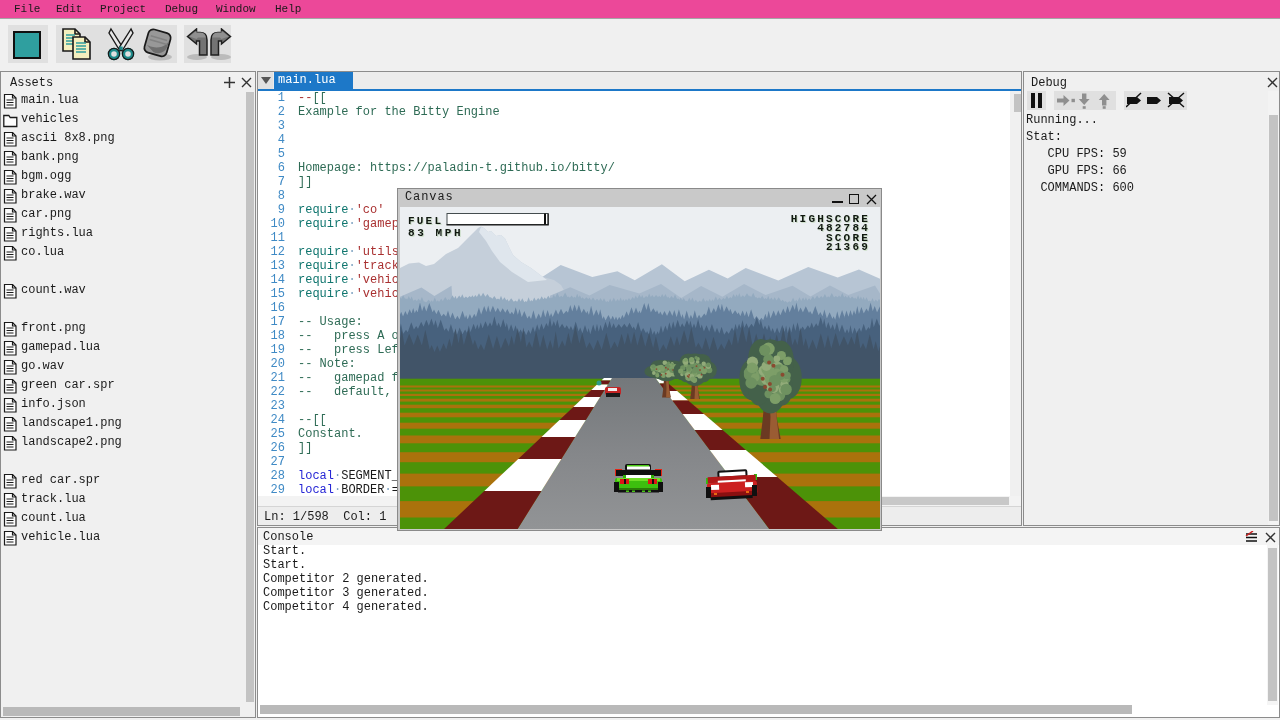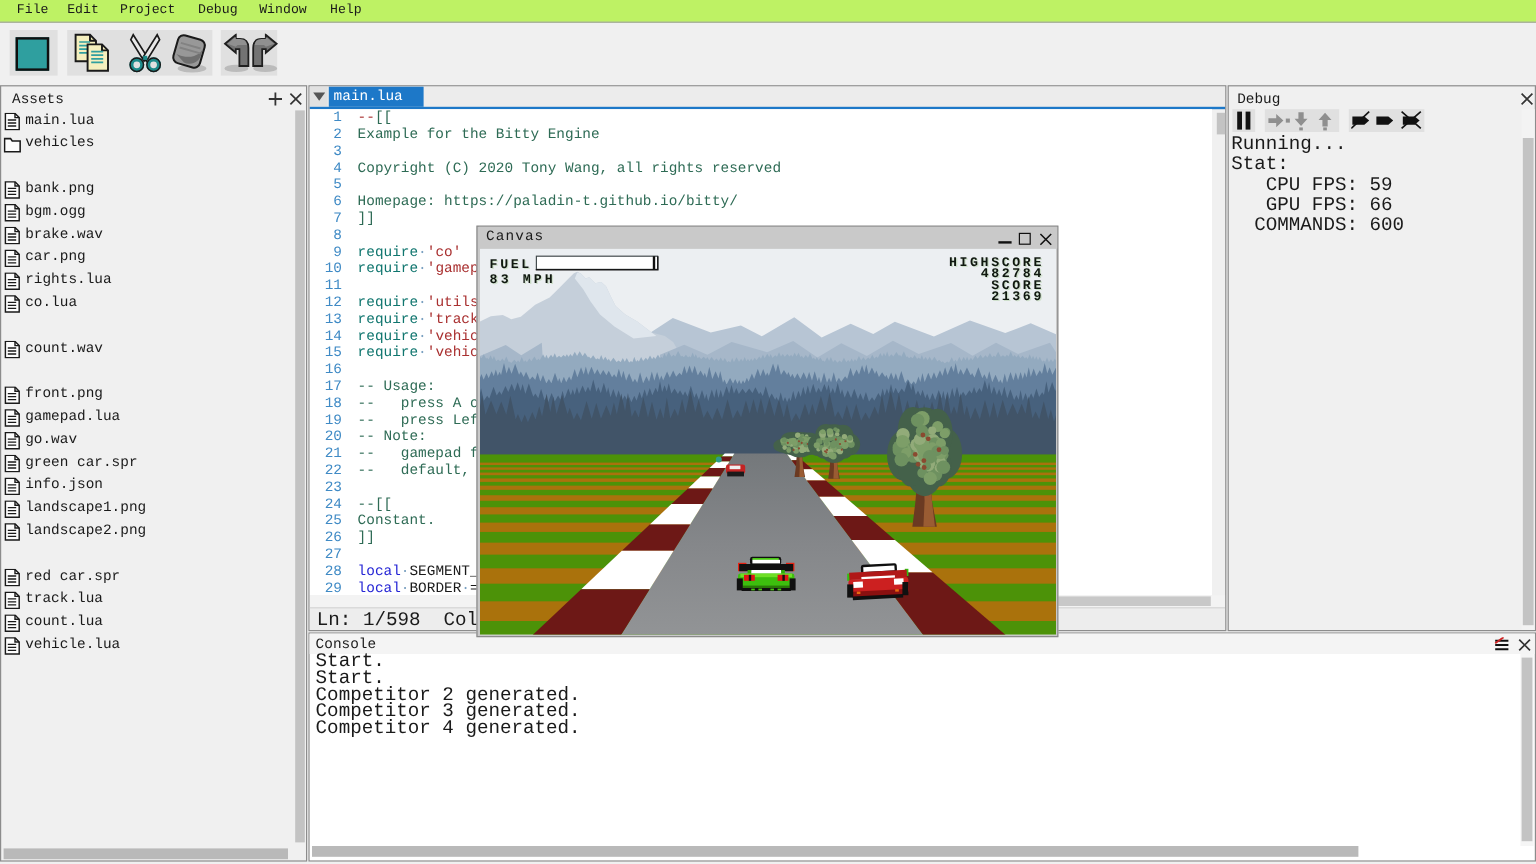"File" #menubar { background: #bef264 -> #ec4899 }
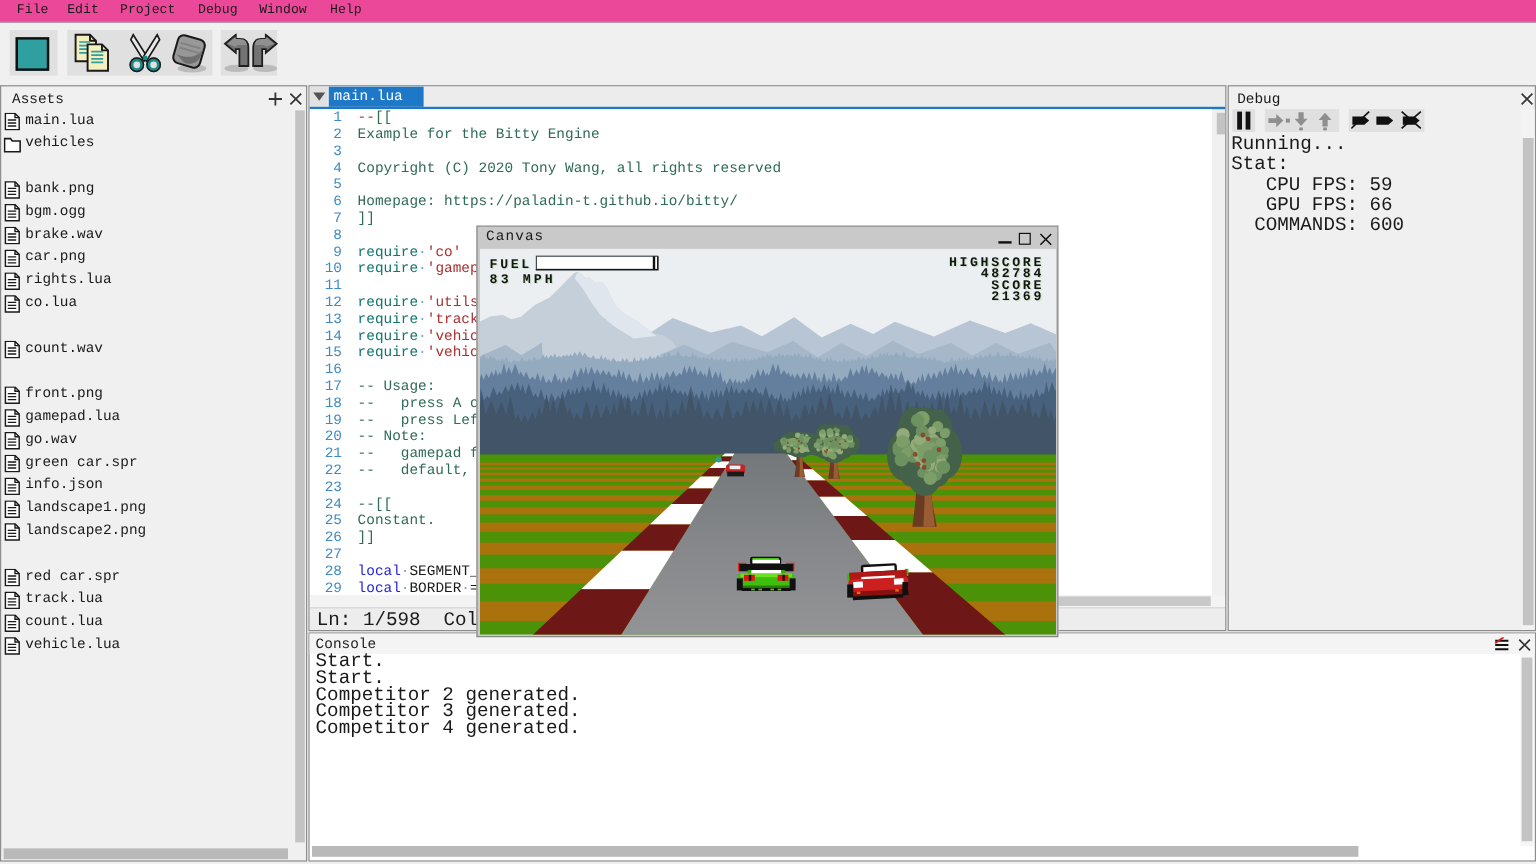"Running..." .t { font-size: 16px -> 12px }
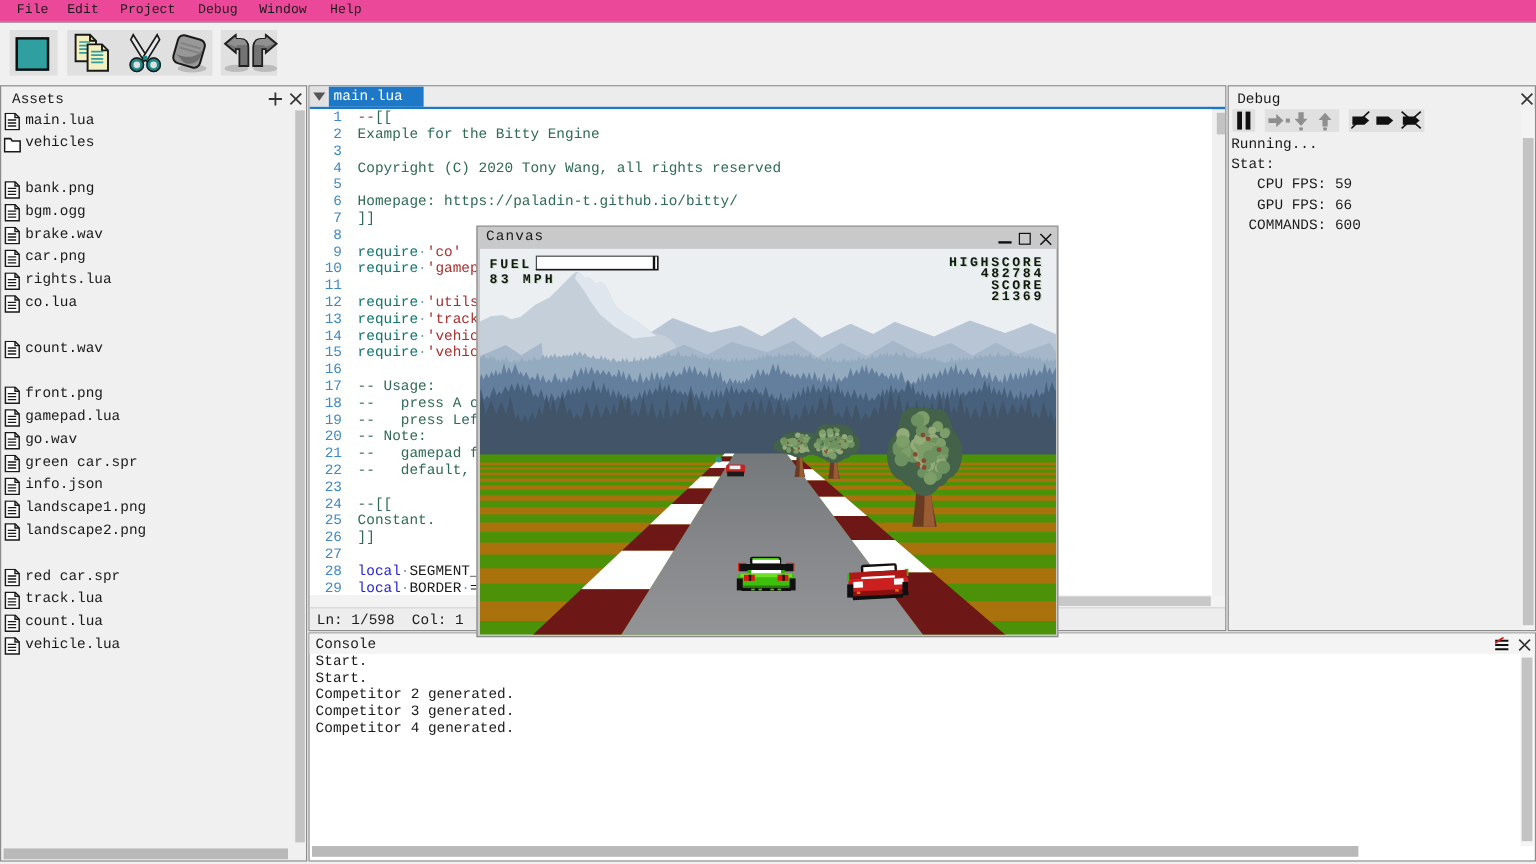"ascii 8x8.png" div.row { html: none -> <div> <svg> <path></path> <path></path> <path></path> </svg> <span>ascii 8x8.png</span> </div> }
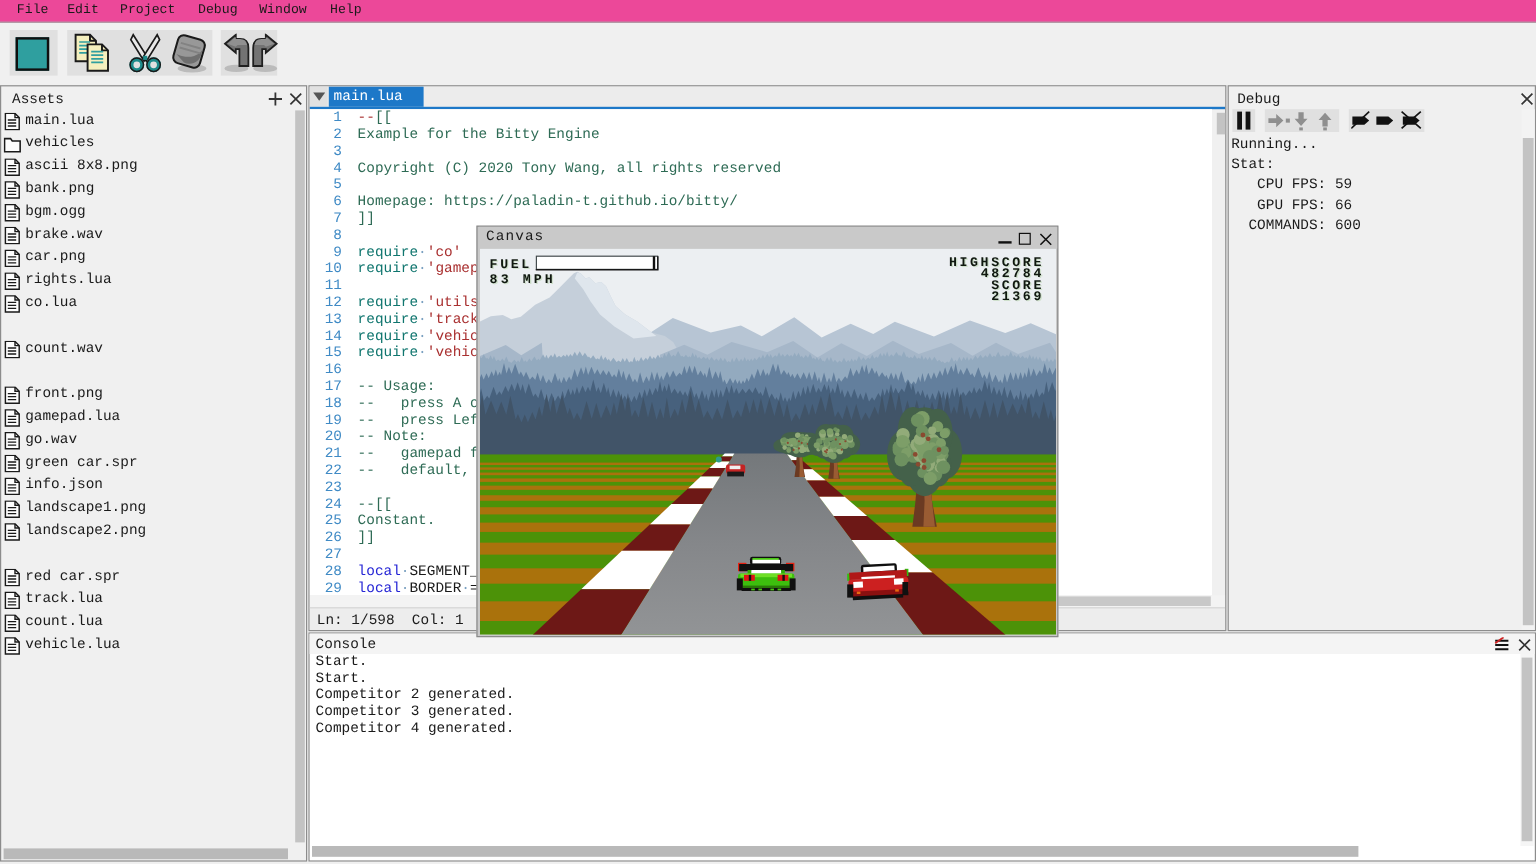"Copyright (C) 2020 Tony Wang," div.cl { html: <div><span>Copyright (C) 2020 Tony Wang, all rights reserved</span></div> -> none }
